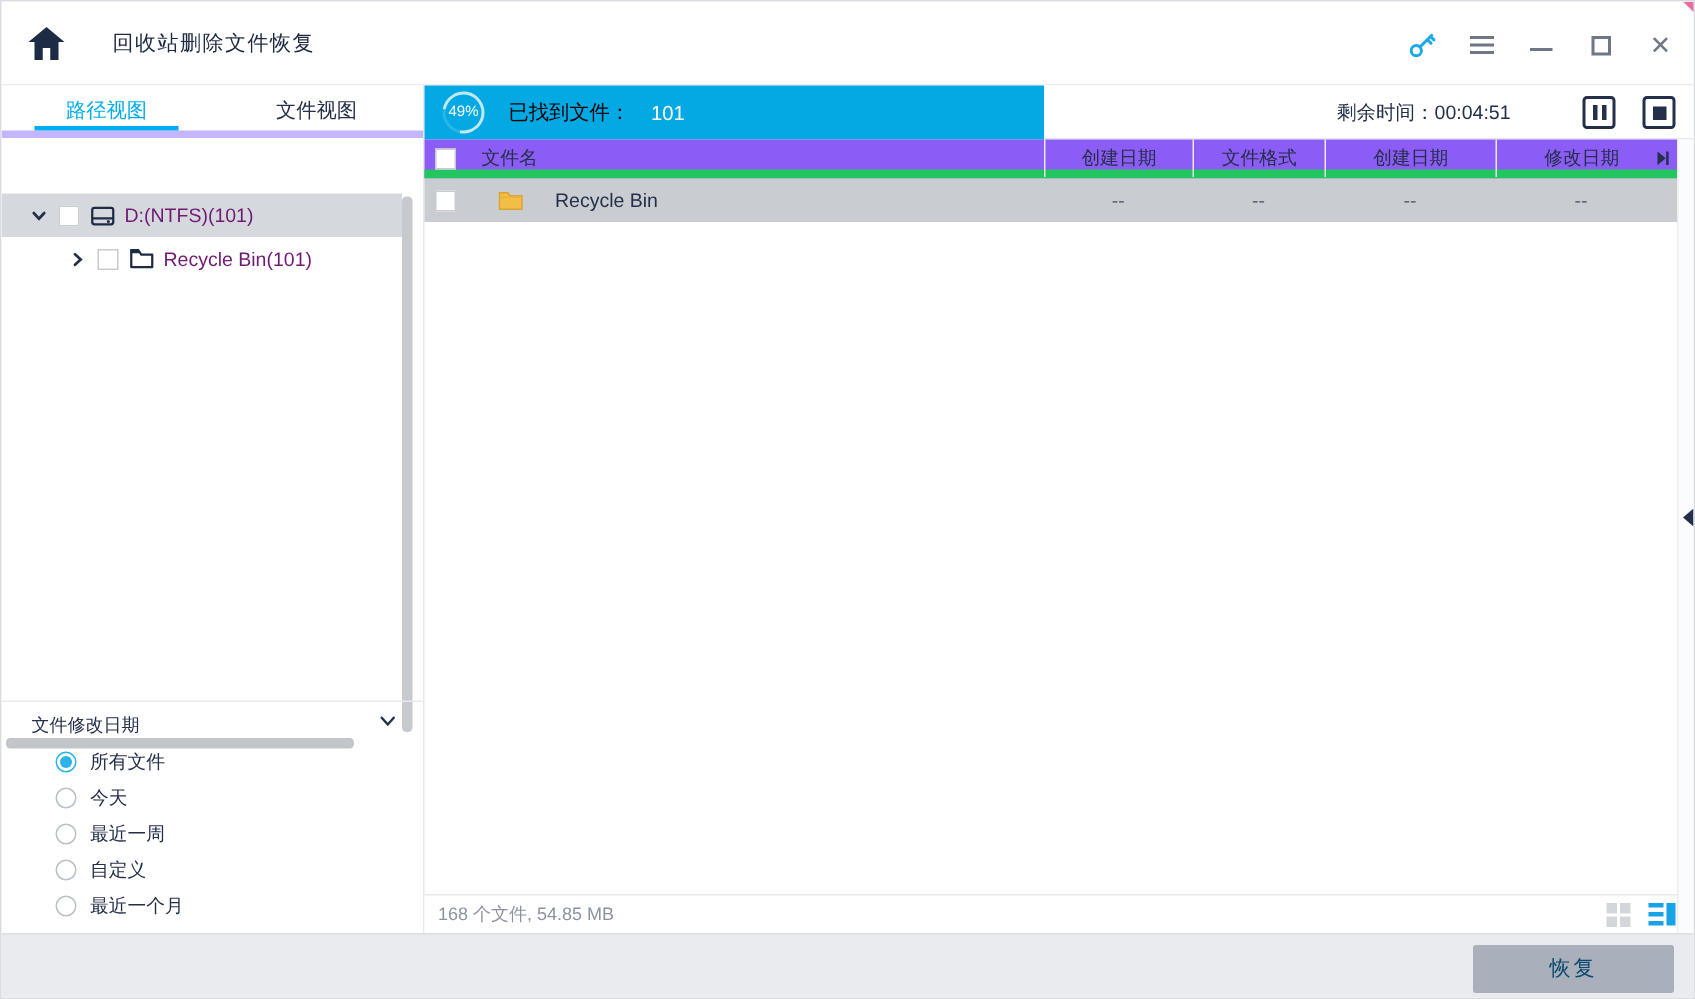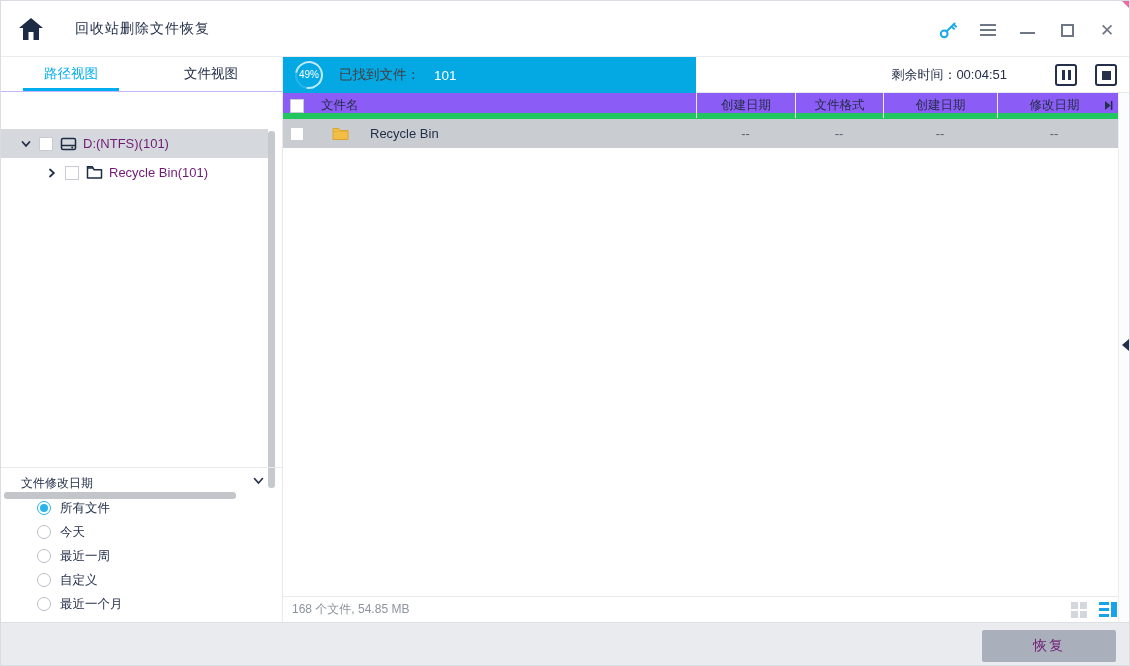"路径视图" .tabs { border-bottom: 1px solid #c4b5fd -> 5px solid #c4b5fd }
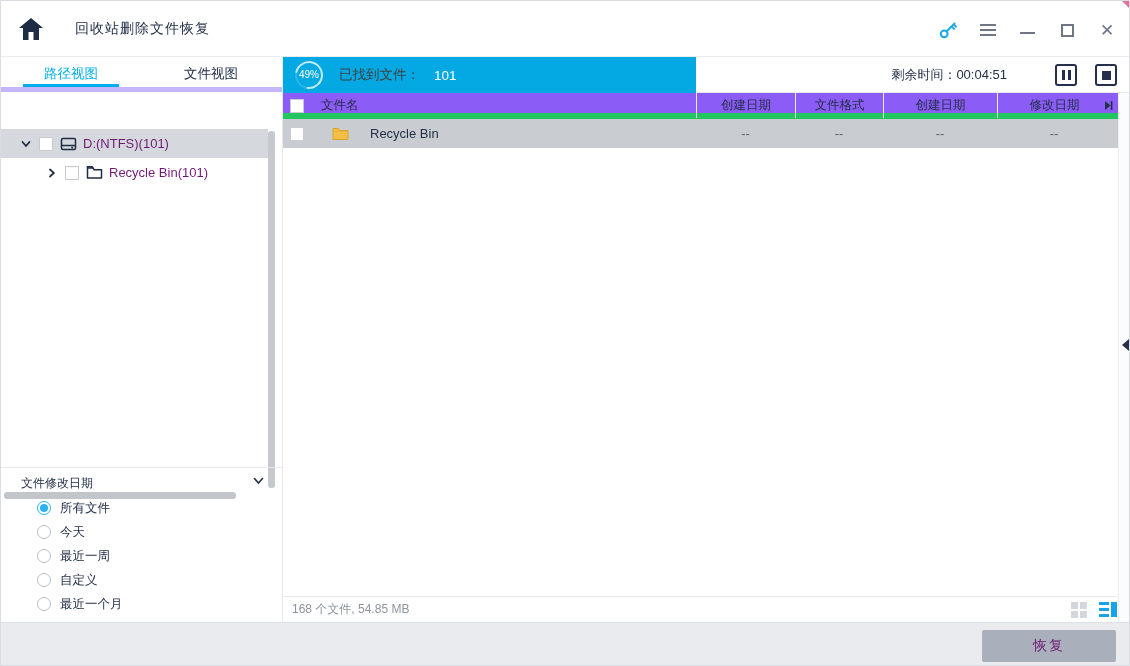"已找到文件：" .found-label { color: #404040 -> #000000 }
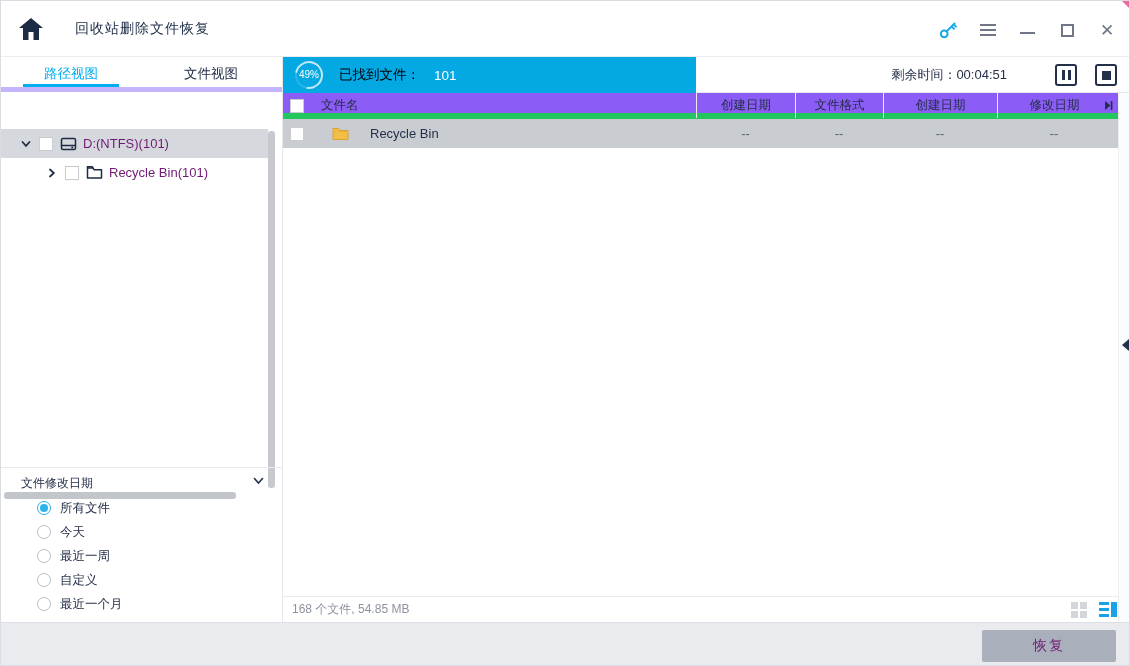"恢复" .recover-btn { color: #701a75 -> #0c4a6e }
